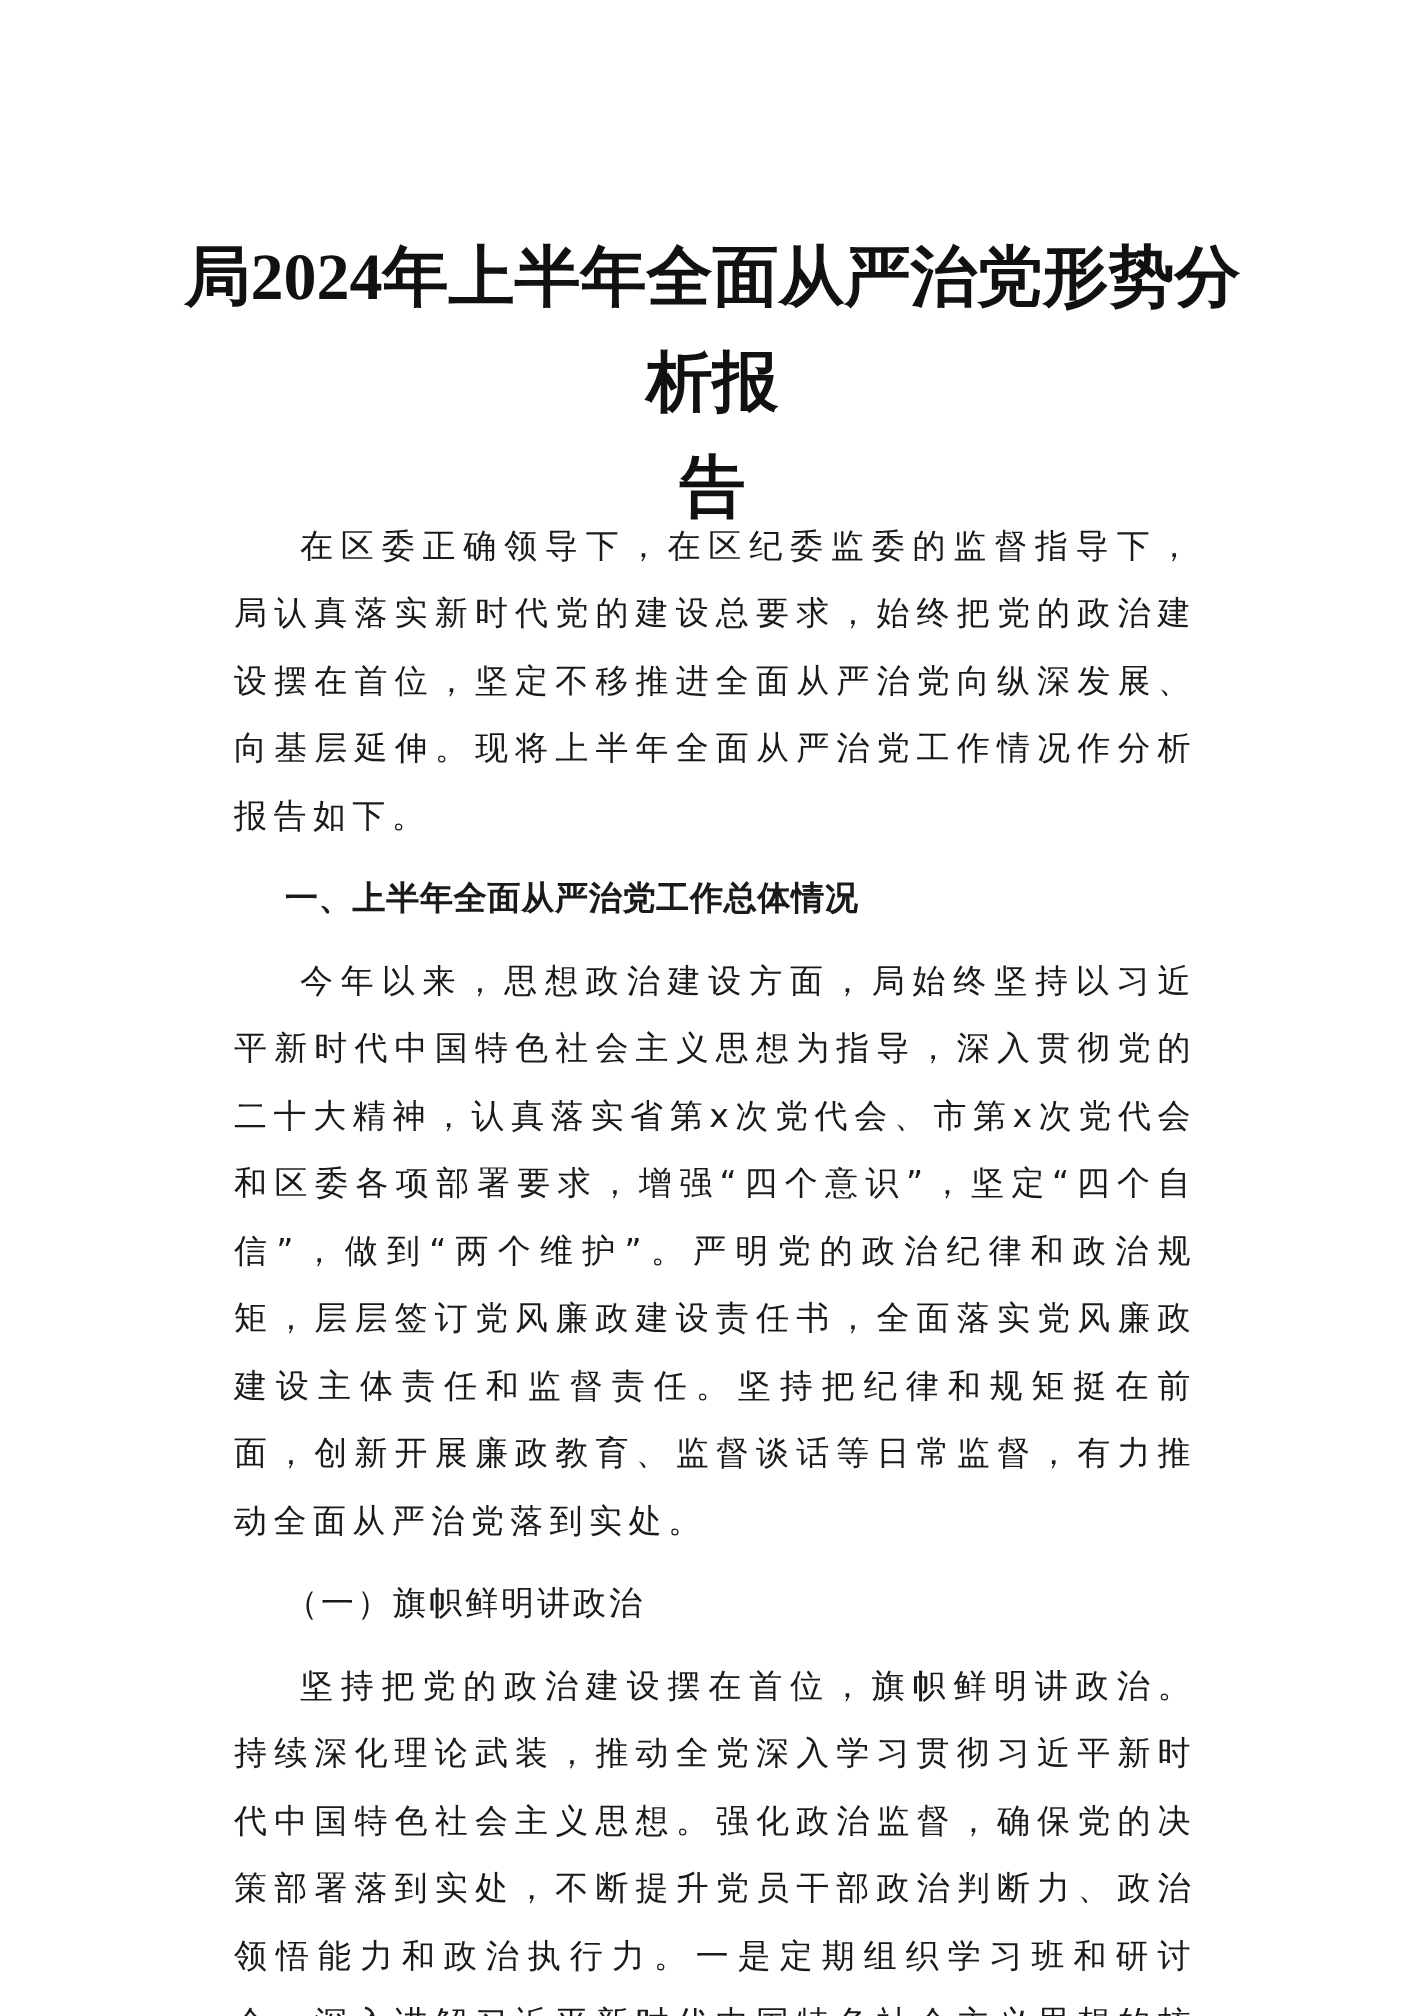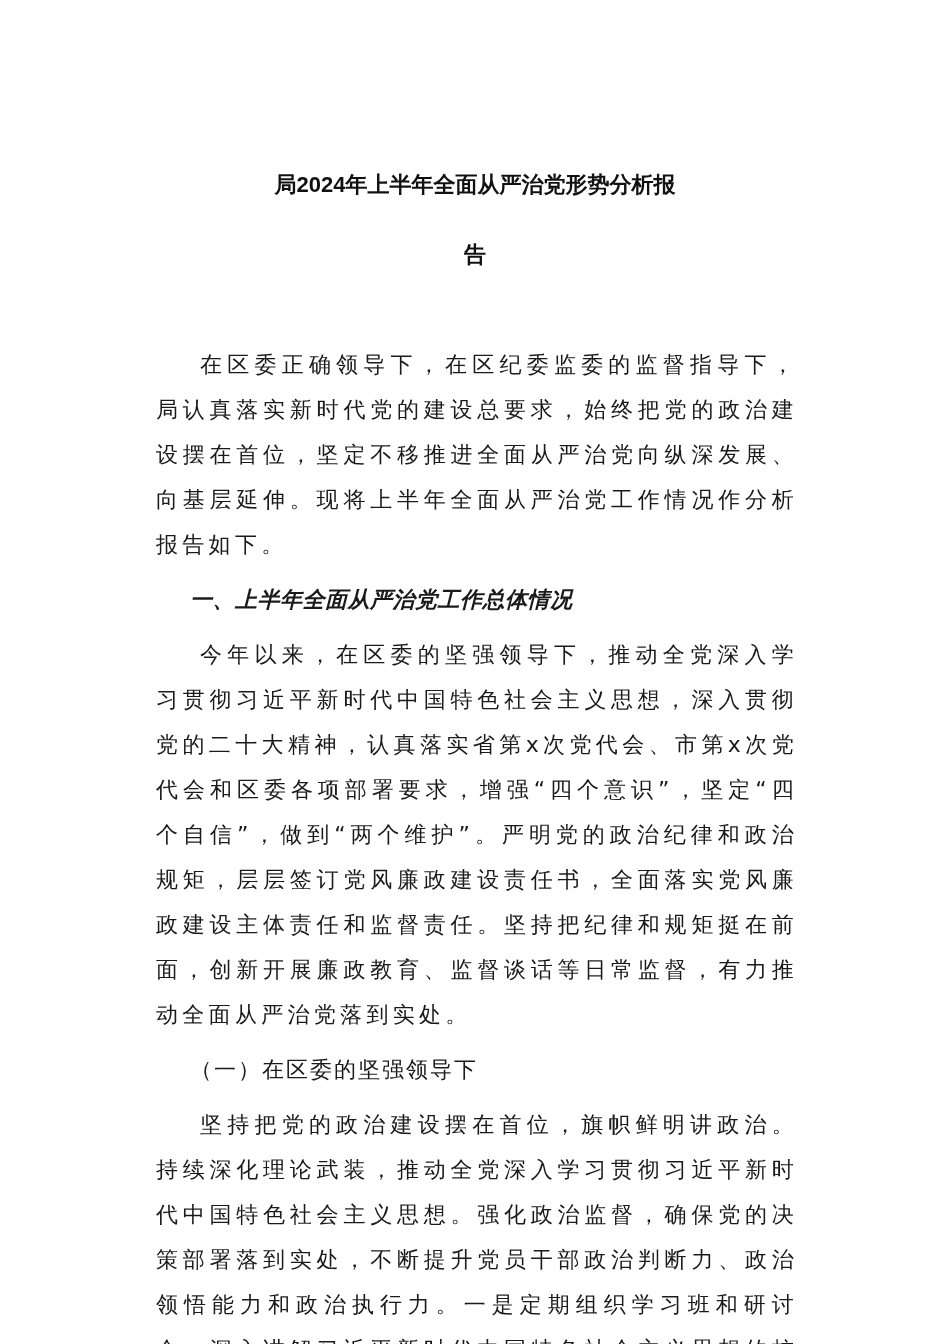"局2024年上半年全面从严治党形势分析报" .title { font-family: Liberation Sans, sans-serif -> Liberation Serif, serif; font-size: 22px -> 44px }
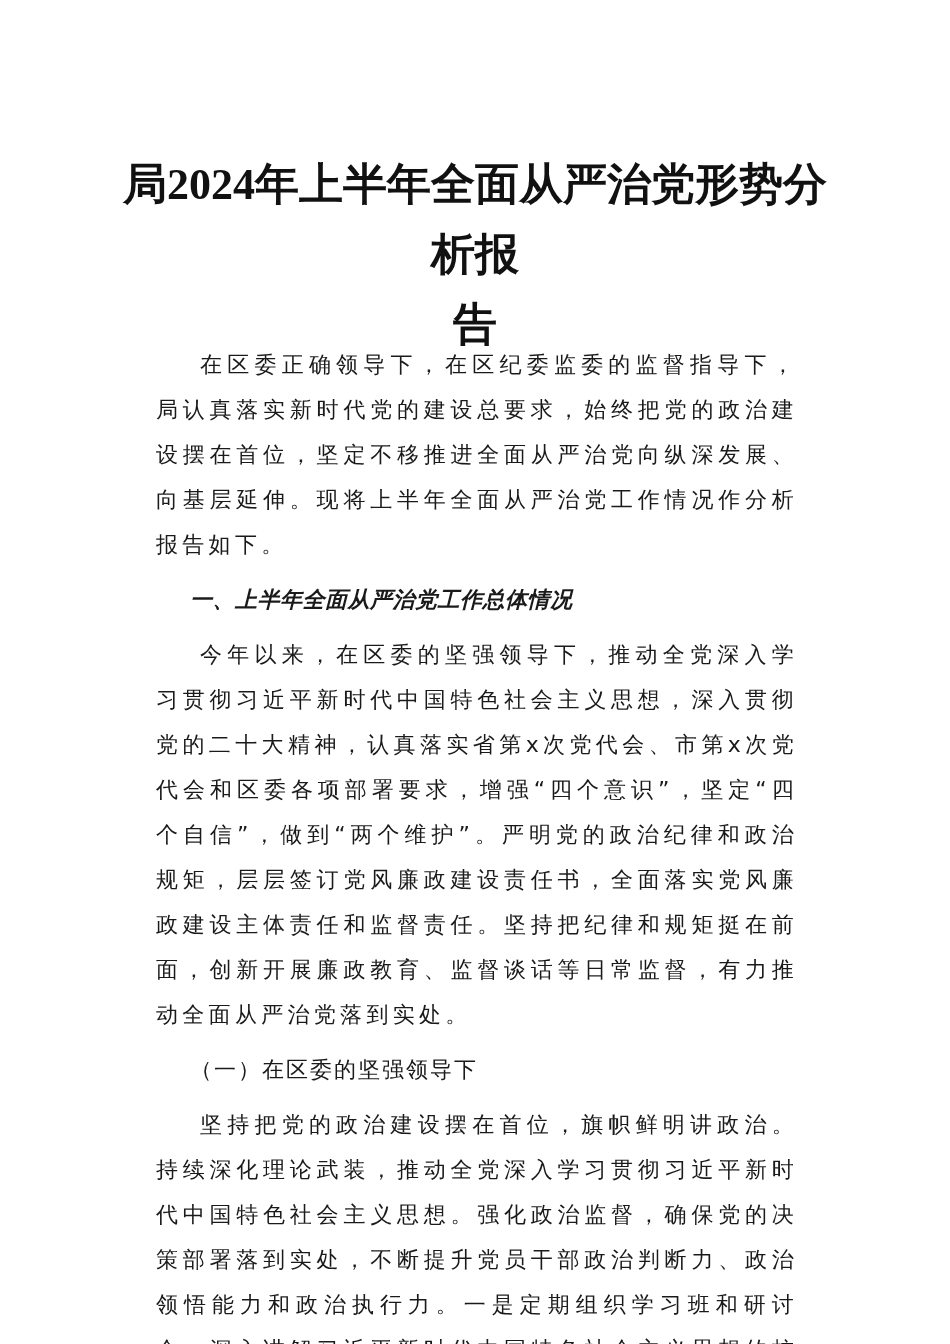"一、上半年全面从严治党工作总体情况" .h1 { font-style: italic -> none }
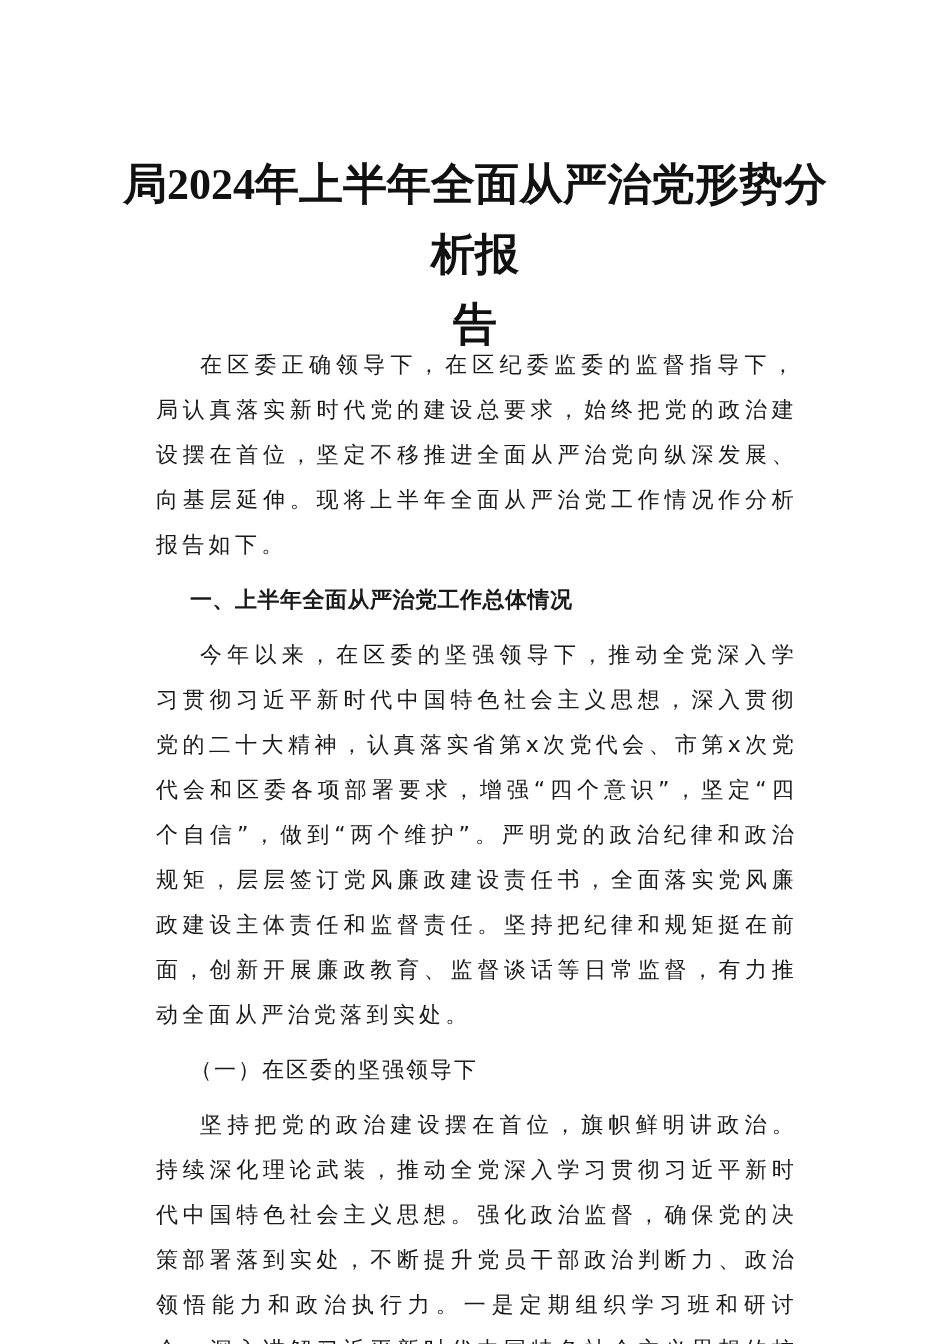"今年以来，在区委的坚强领导下，推动全党深入学习贯彻习近平新时代中国特色社会主义思" p.para { text: 在区委的坚强领导下，推动全党深入学习贯彻习近平新时代中国特色社会主义思想 -> 思想政治建设方面，局始终坚持以习近平新时代中国特色社会主义思想为指导 }
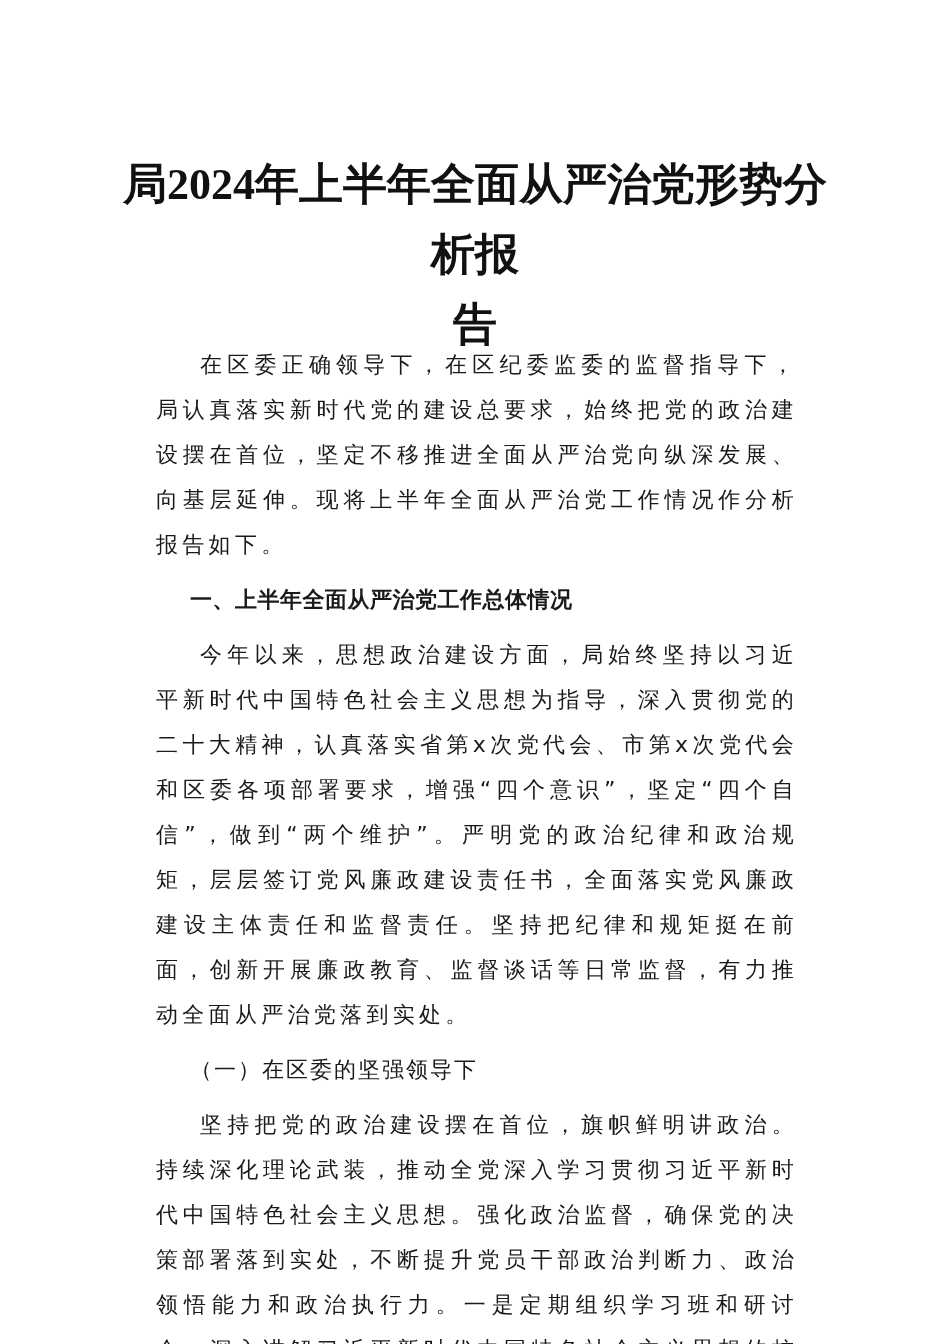"（一）在区委的坚强领导下" p.h2 { text: 在区委的坚强领导下 -> 旗帜鲜明讲政治 }
